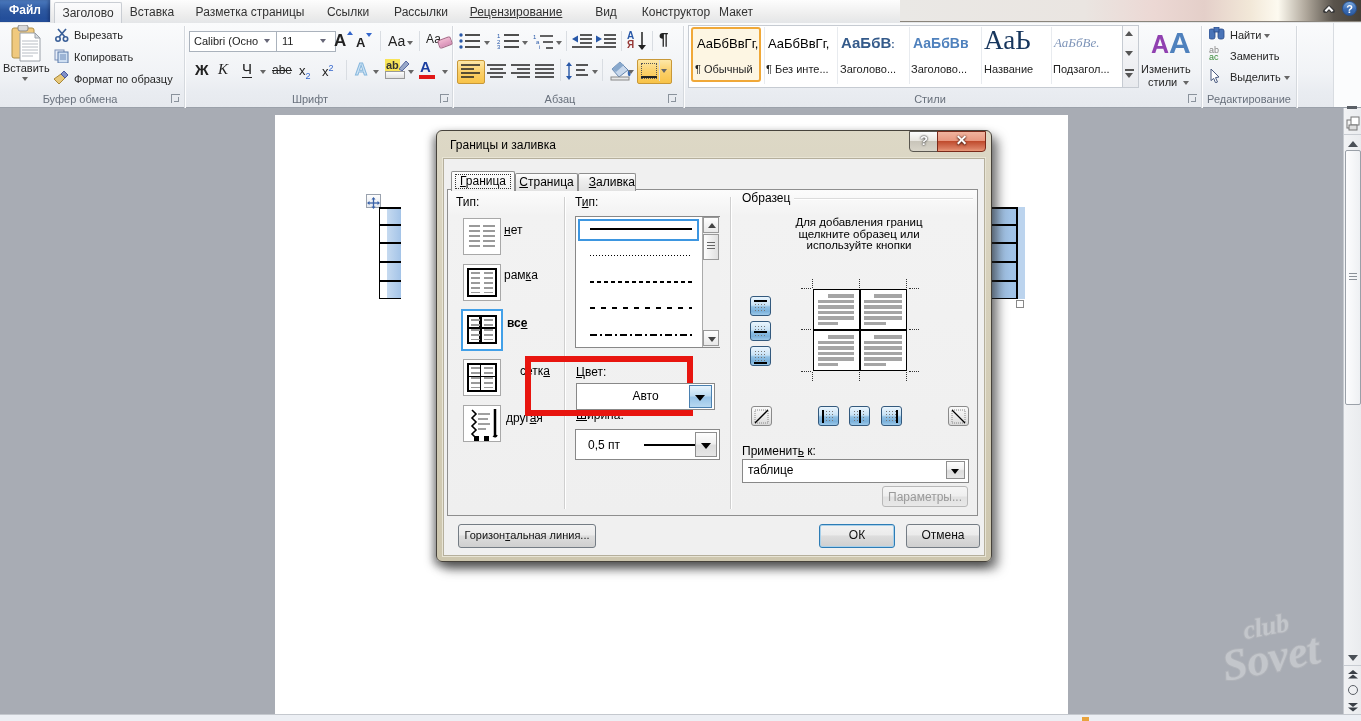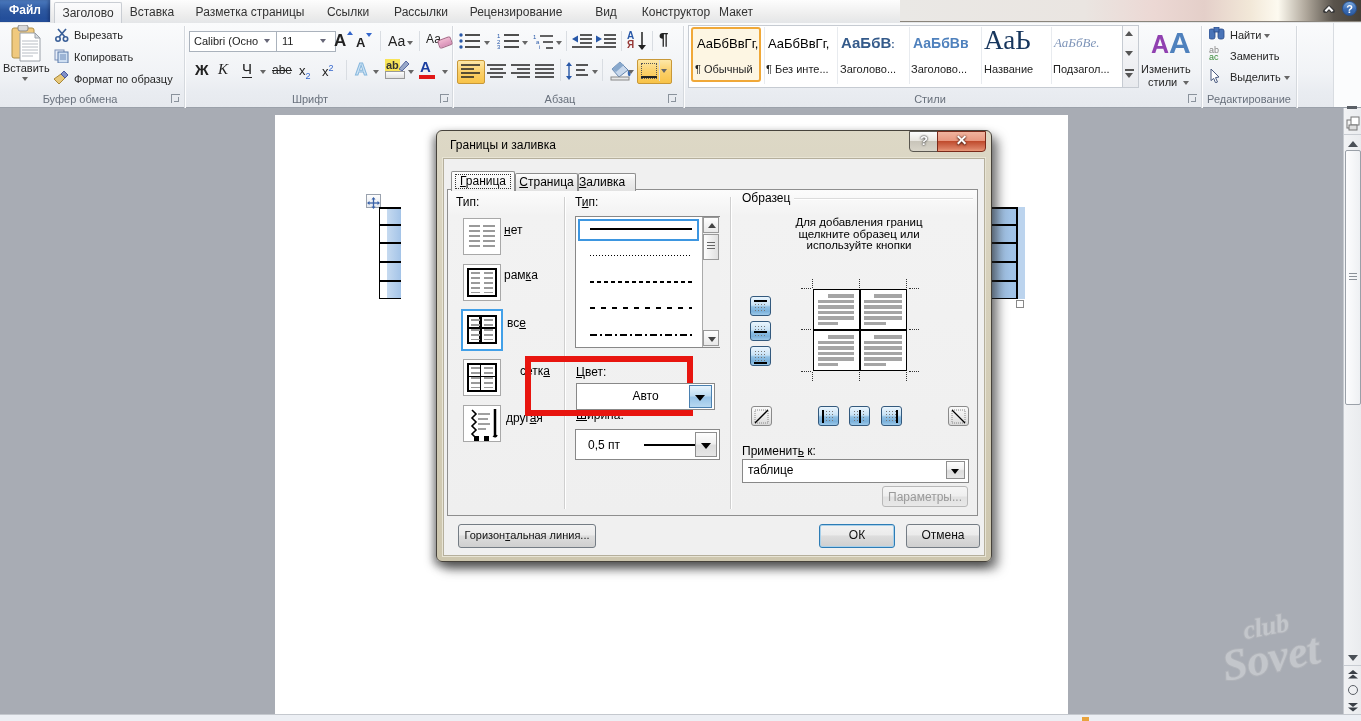"Рецензирование" div.tab { text-decoration: none -> underline }
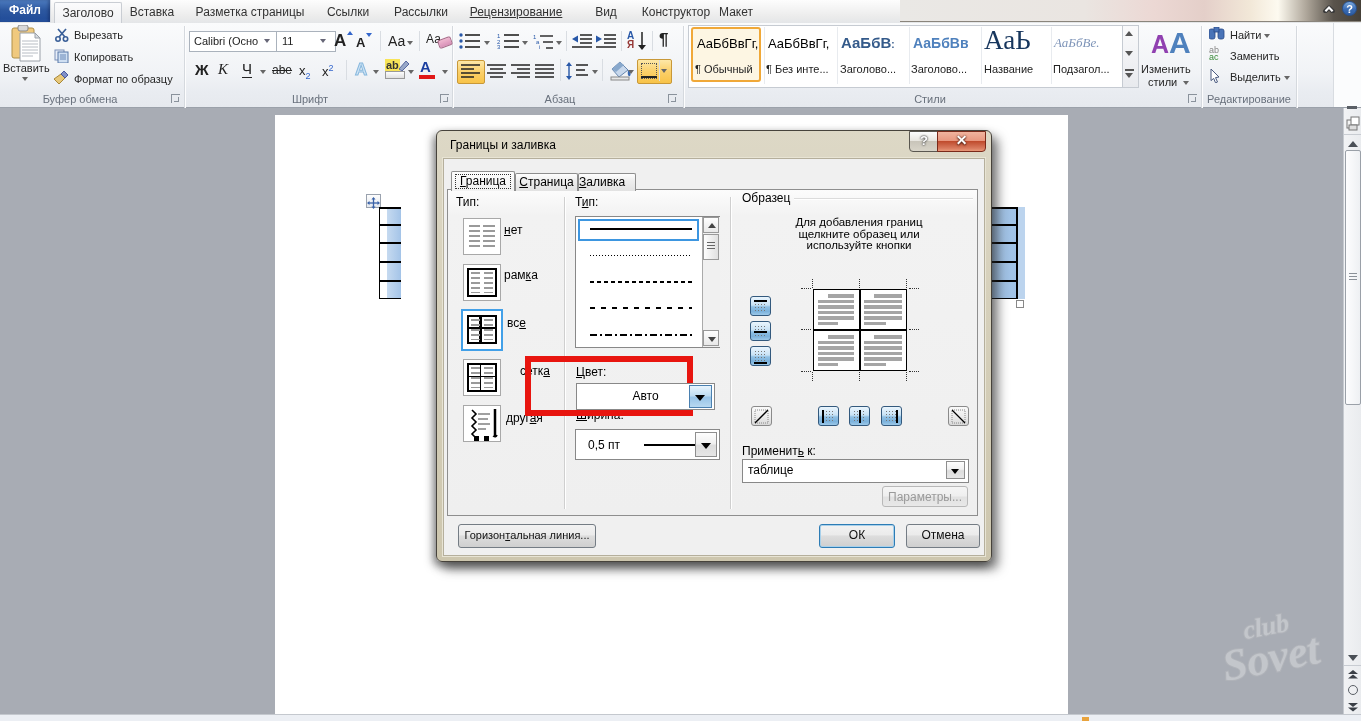"Заливка" div.abs { text-align: left -> right }
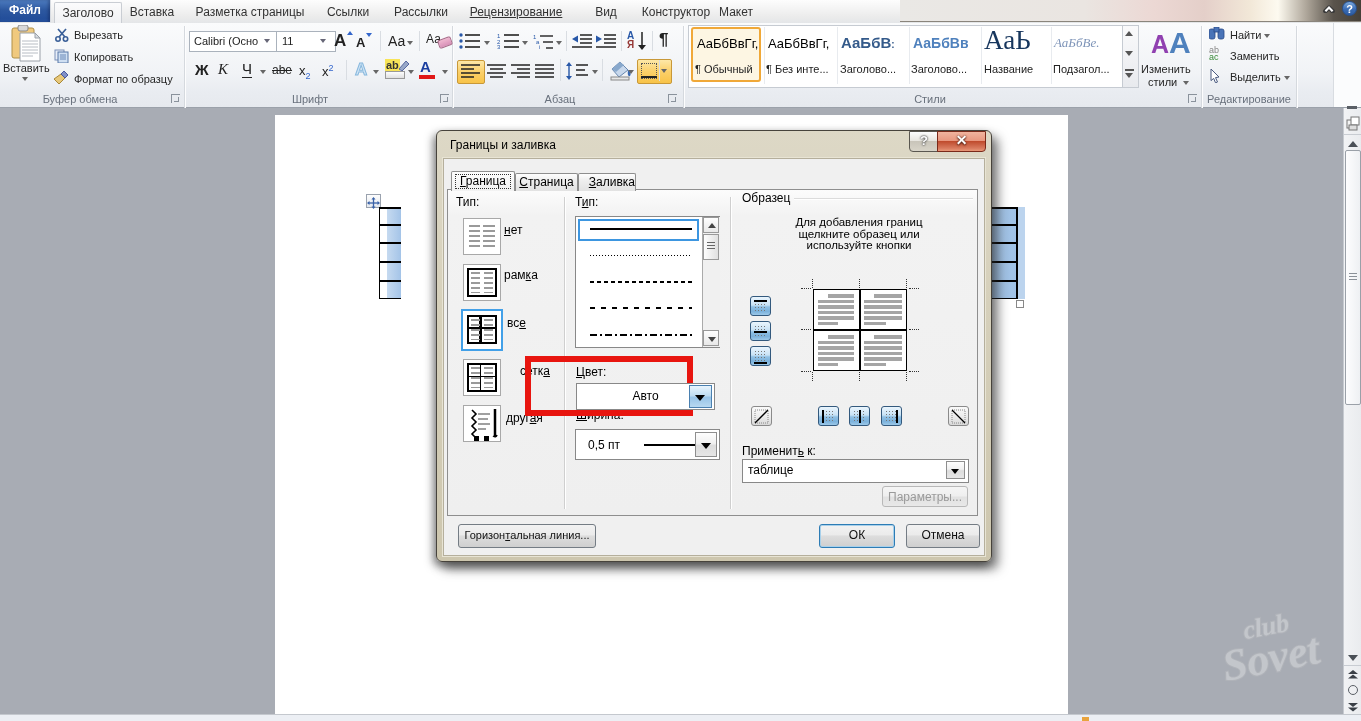"все" div.abs { font-weight: none -> bold }
